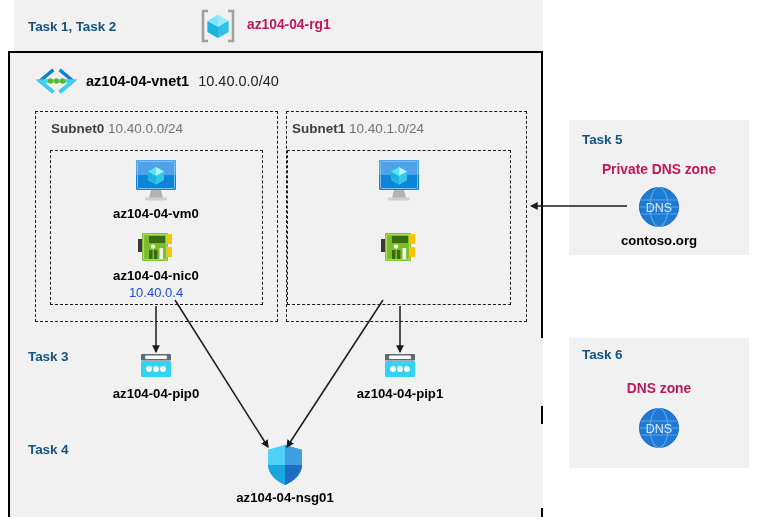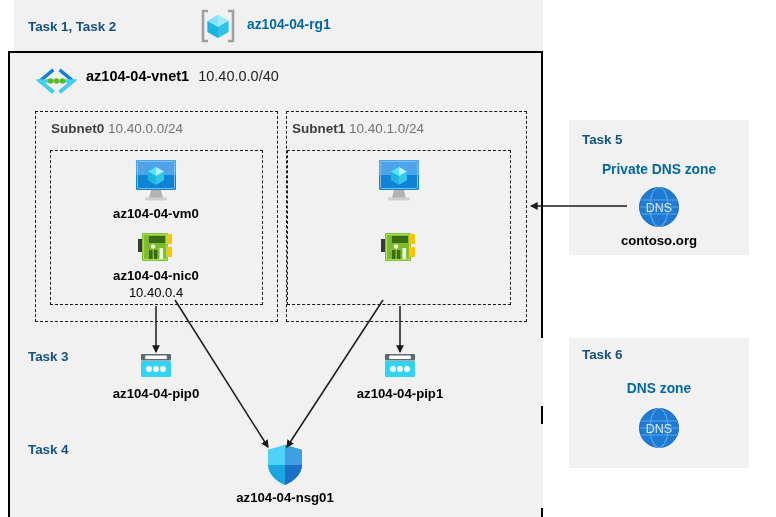"az104-04-rg1" .heading { color: #0369a1 -> #be185d }
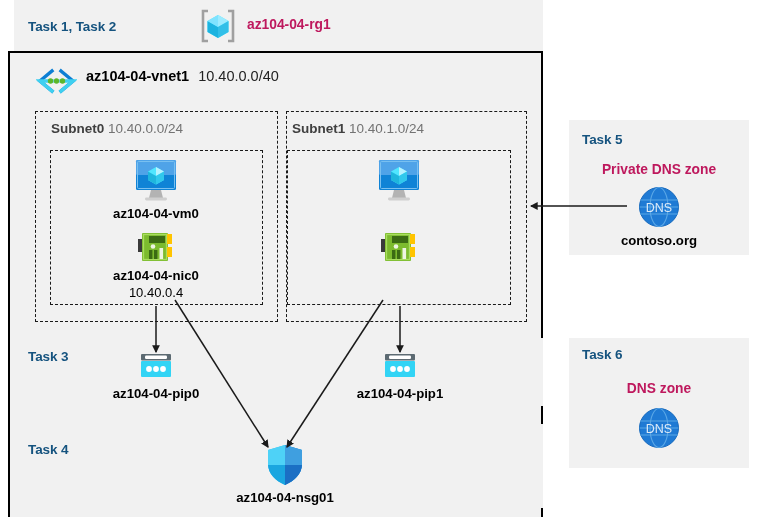"az104-04-vnet1" #vnet-header { align-items: none -> center }
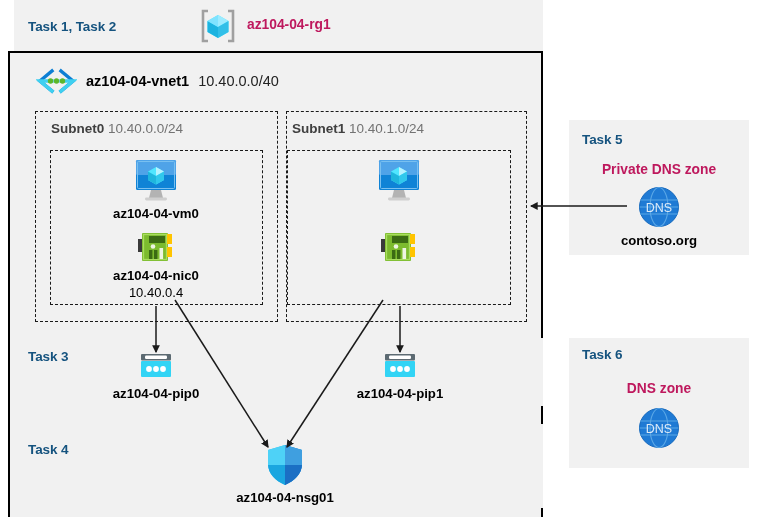"10.40.0.4" .node-sub { color: #000000 -> #1d4ed8 }
